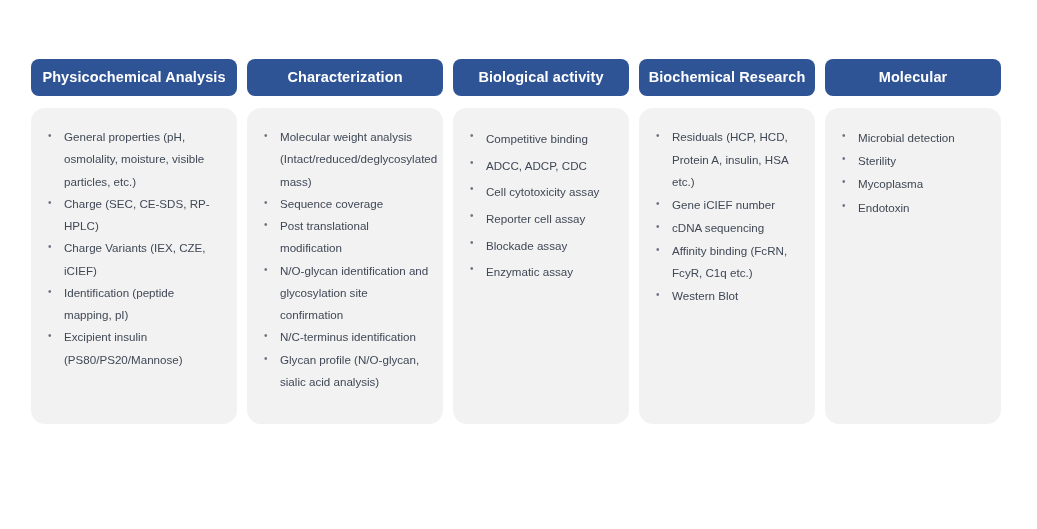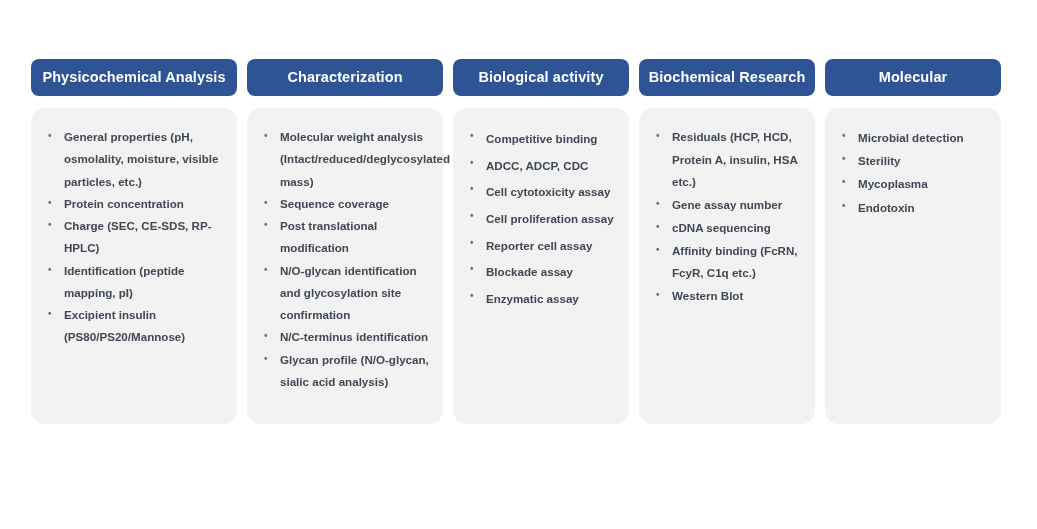"General properties (pH, osmolality," .col-body { font-weight: bold -> none }
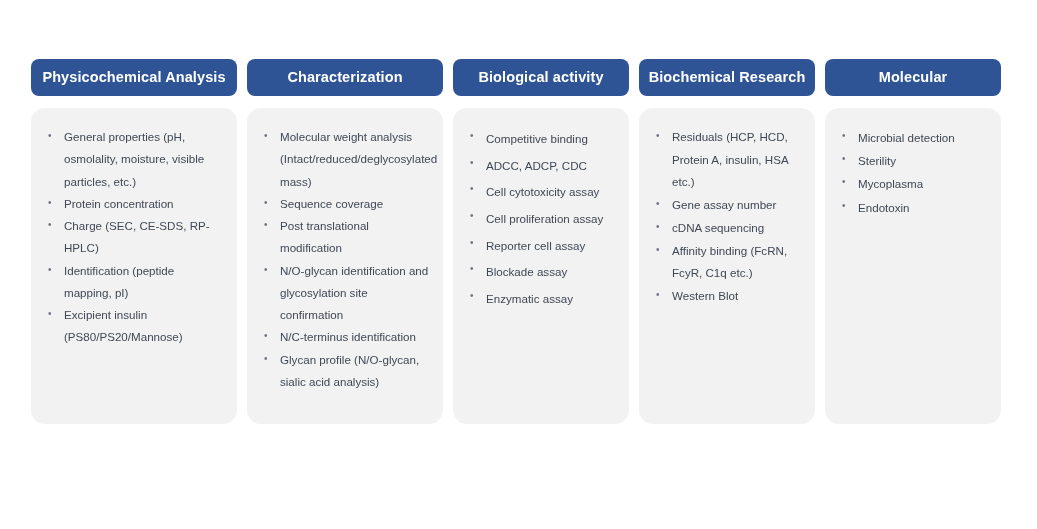"Protein concentration" li { html: <li>Protein concentration</li> -> none }
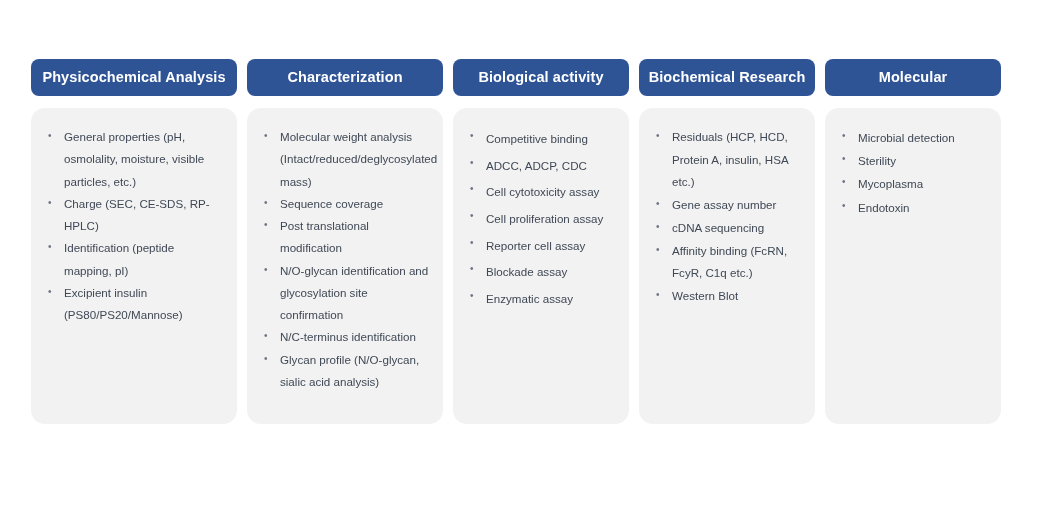"Gene assay number" li { text: assay -> iCIEF }
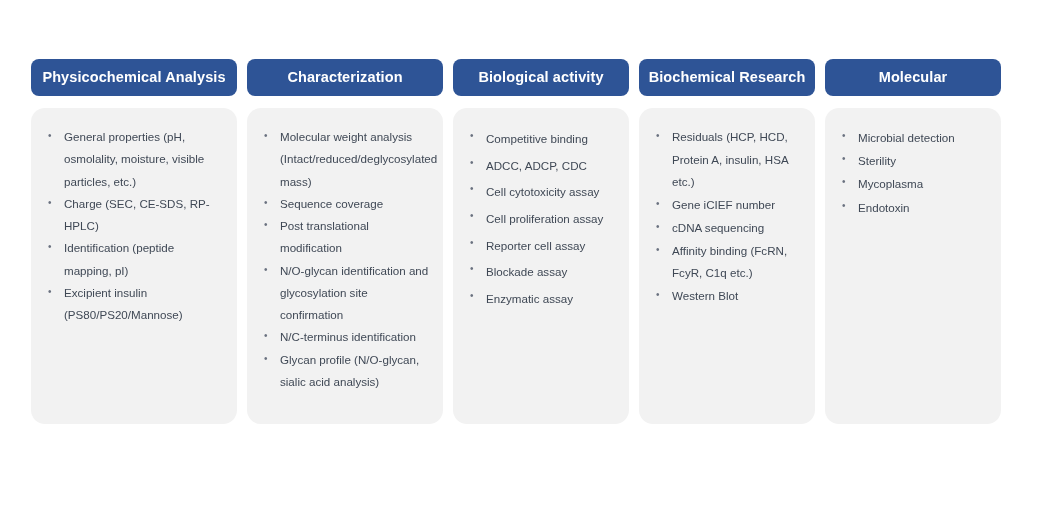"Cell proliferation assay" li { html: <li>Cell proliferation assay</li> -> none }
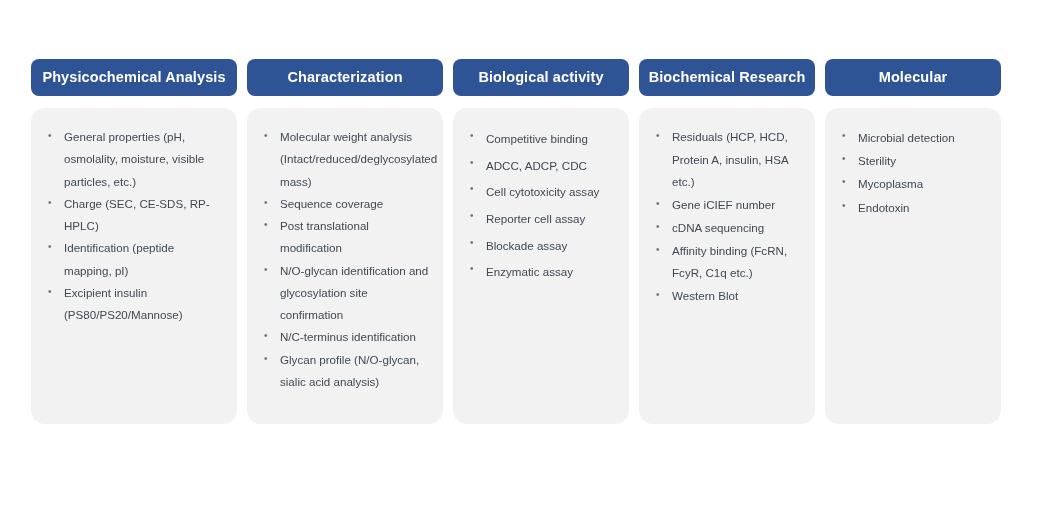"Charge Variants (IEX, CZE, iCIEF)" li { html: none -> <li>Charge Variants (IEX, CZE, iCIEF)</li> }
